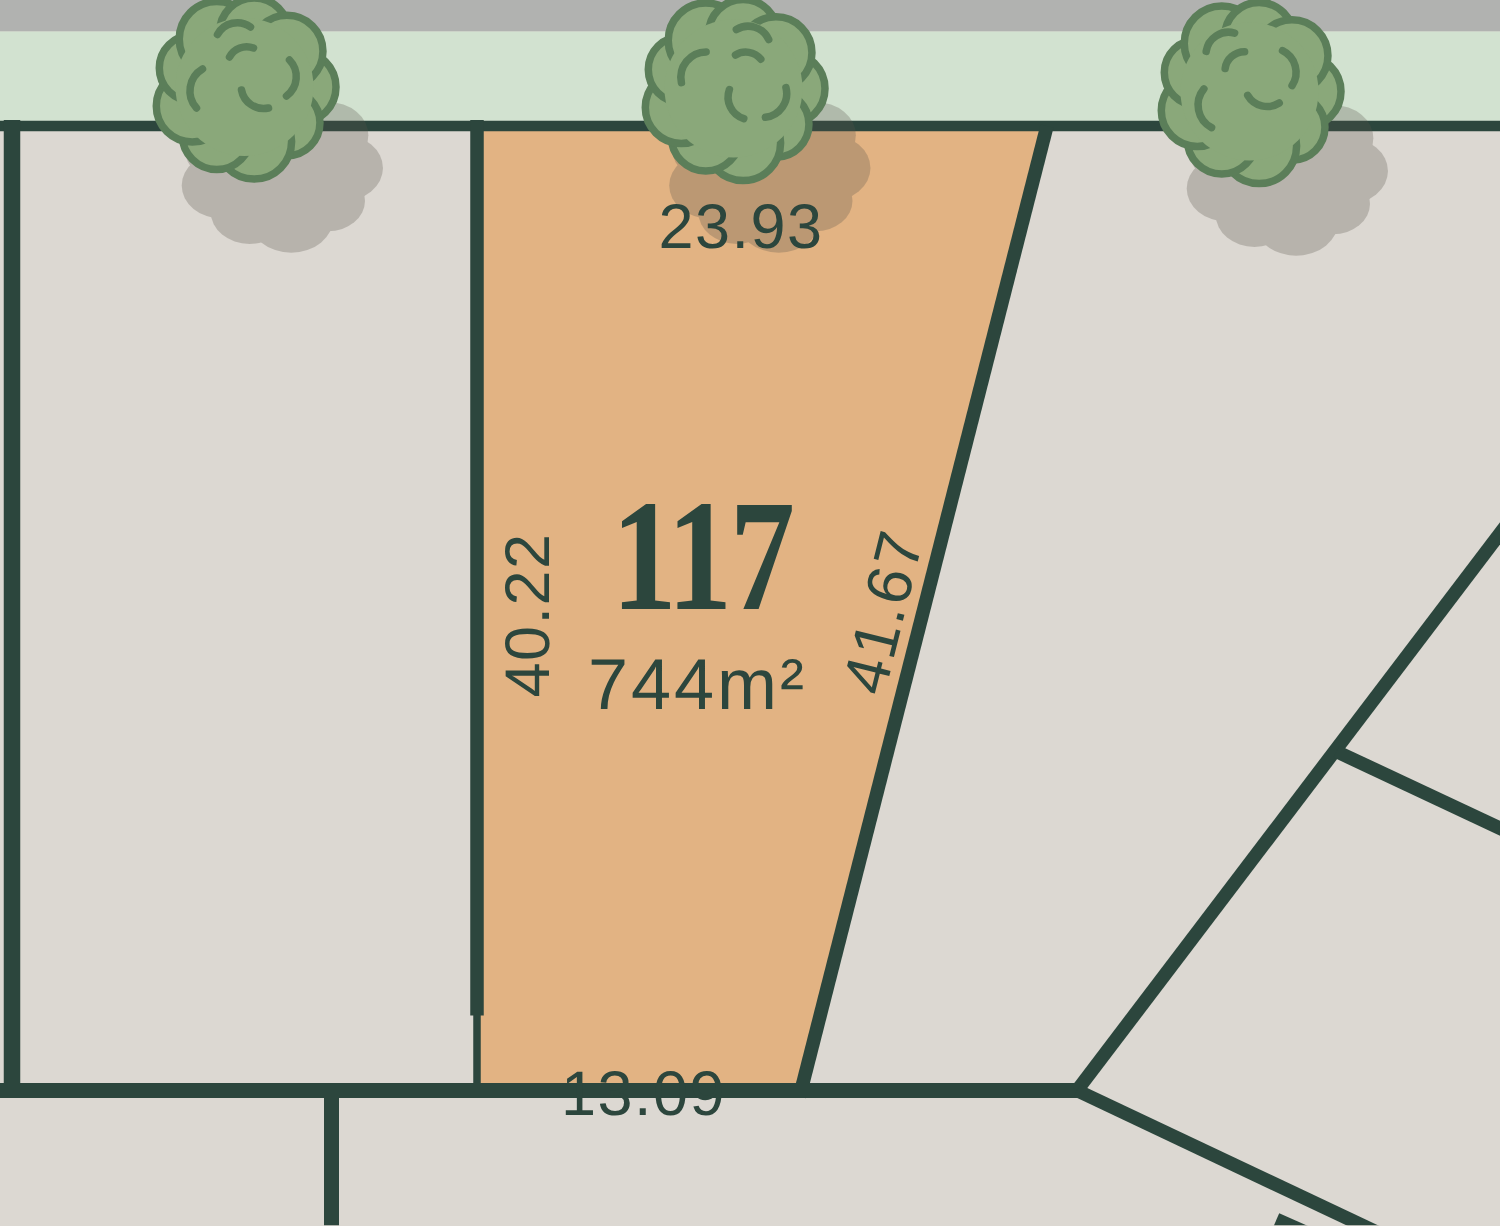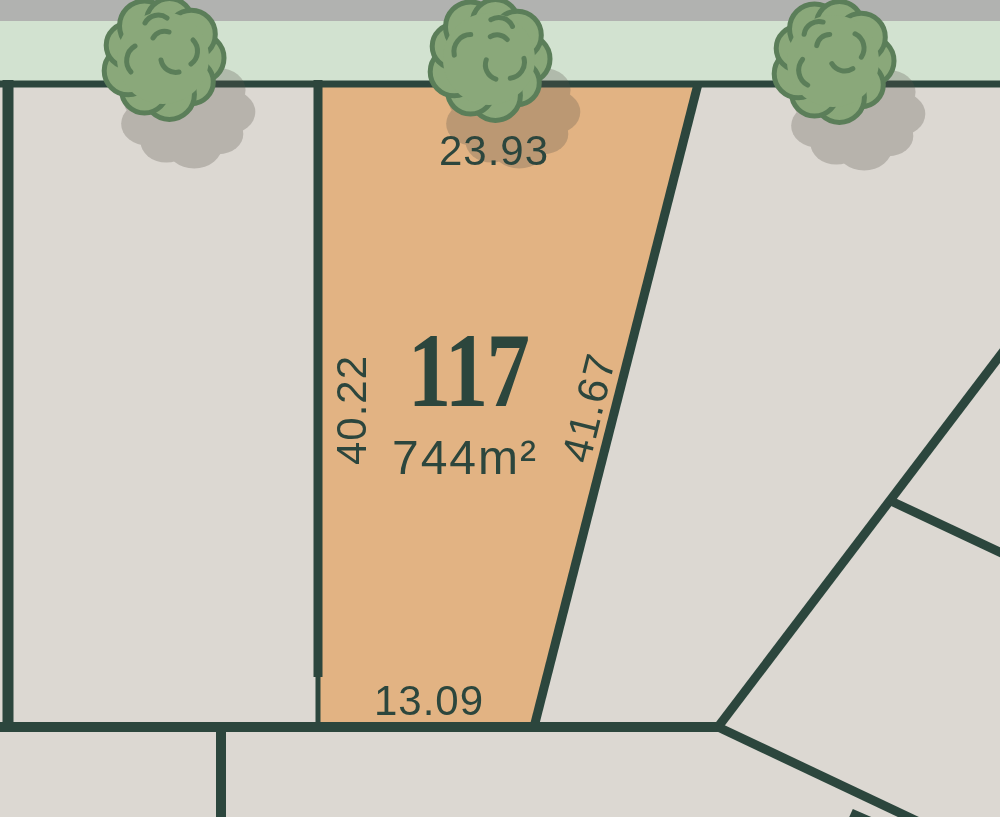"13.09" div.label { top: 701px -> 729px }
